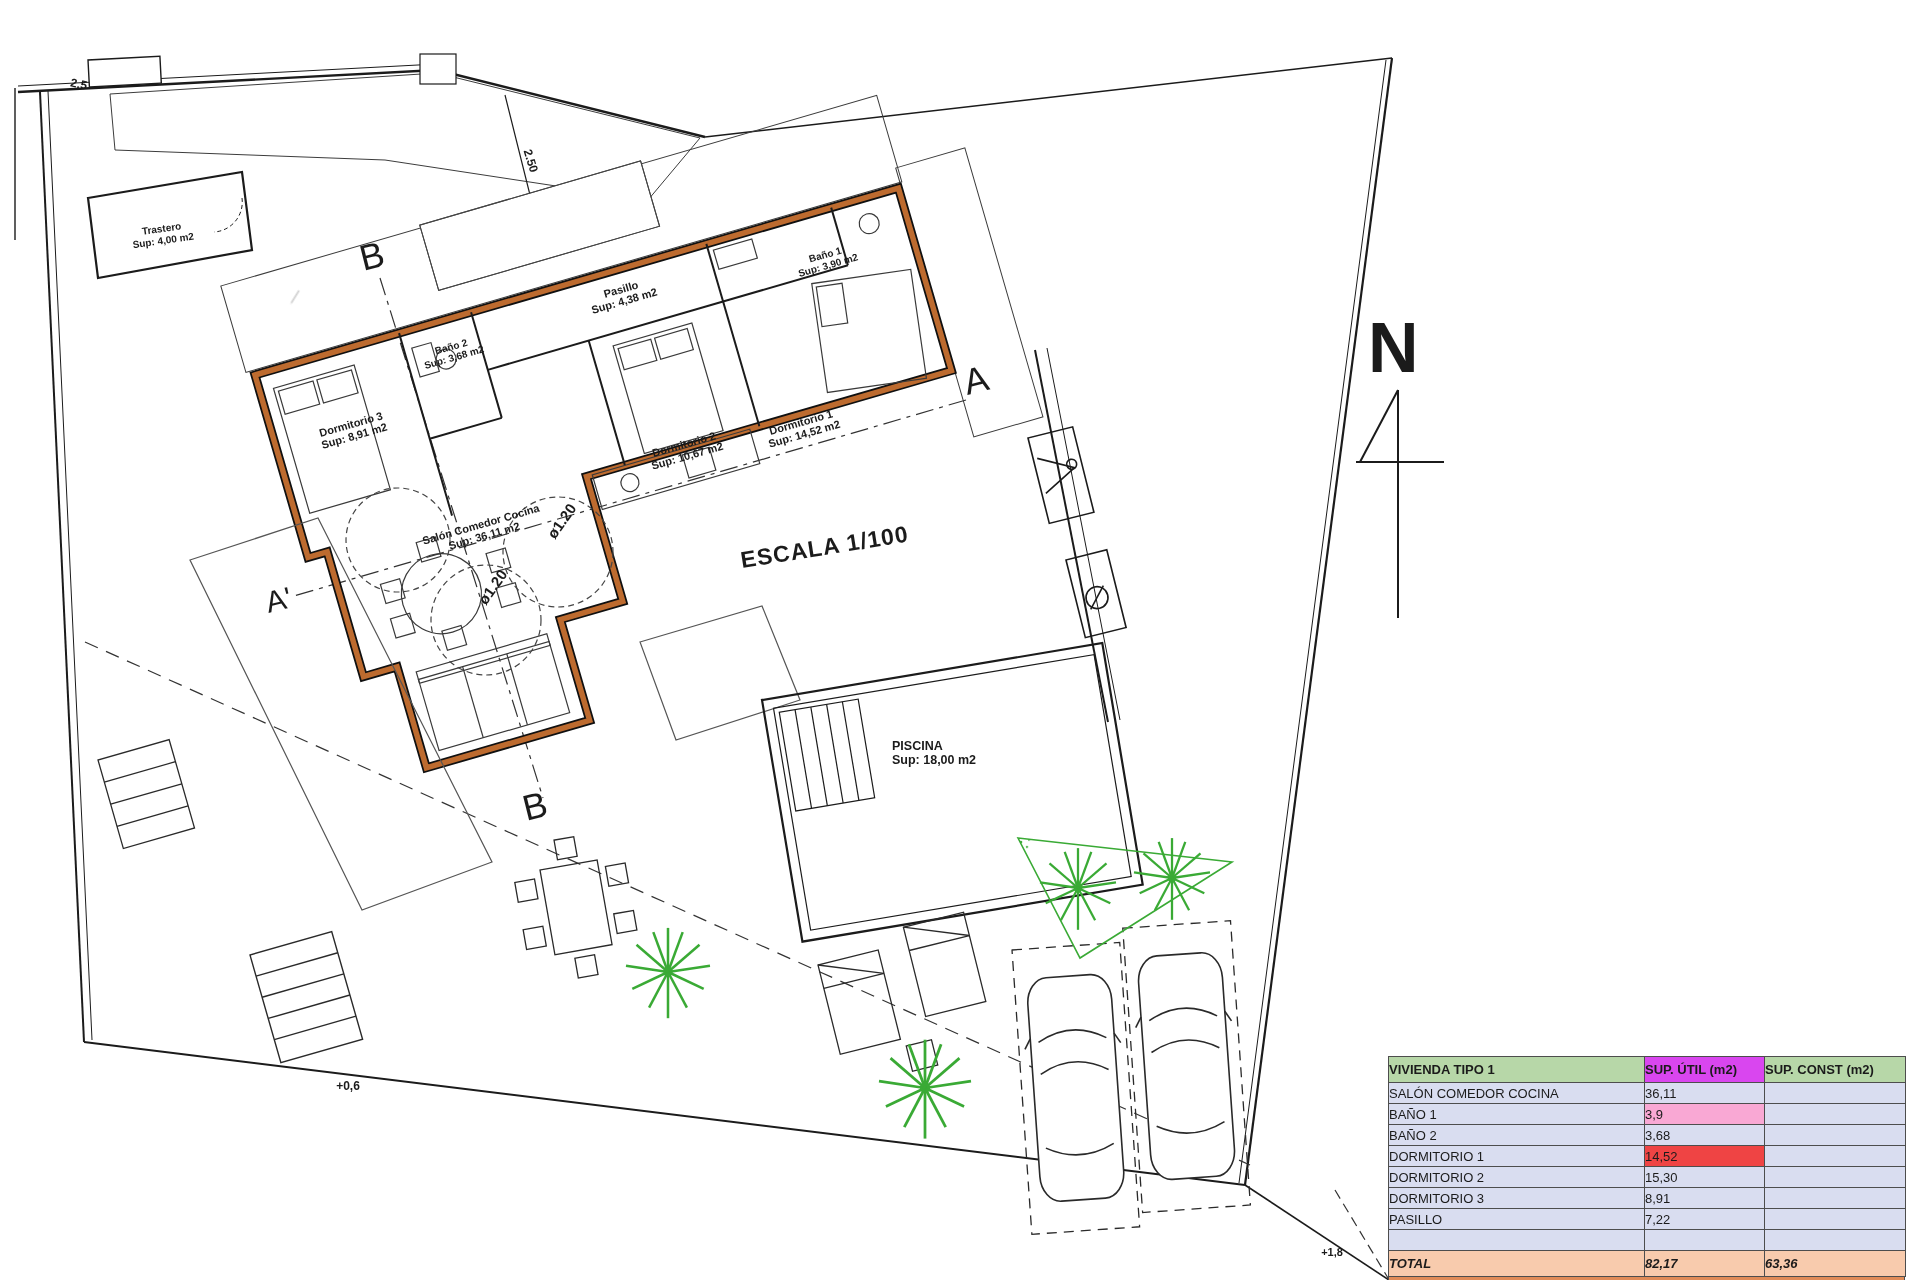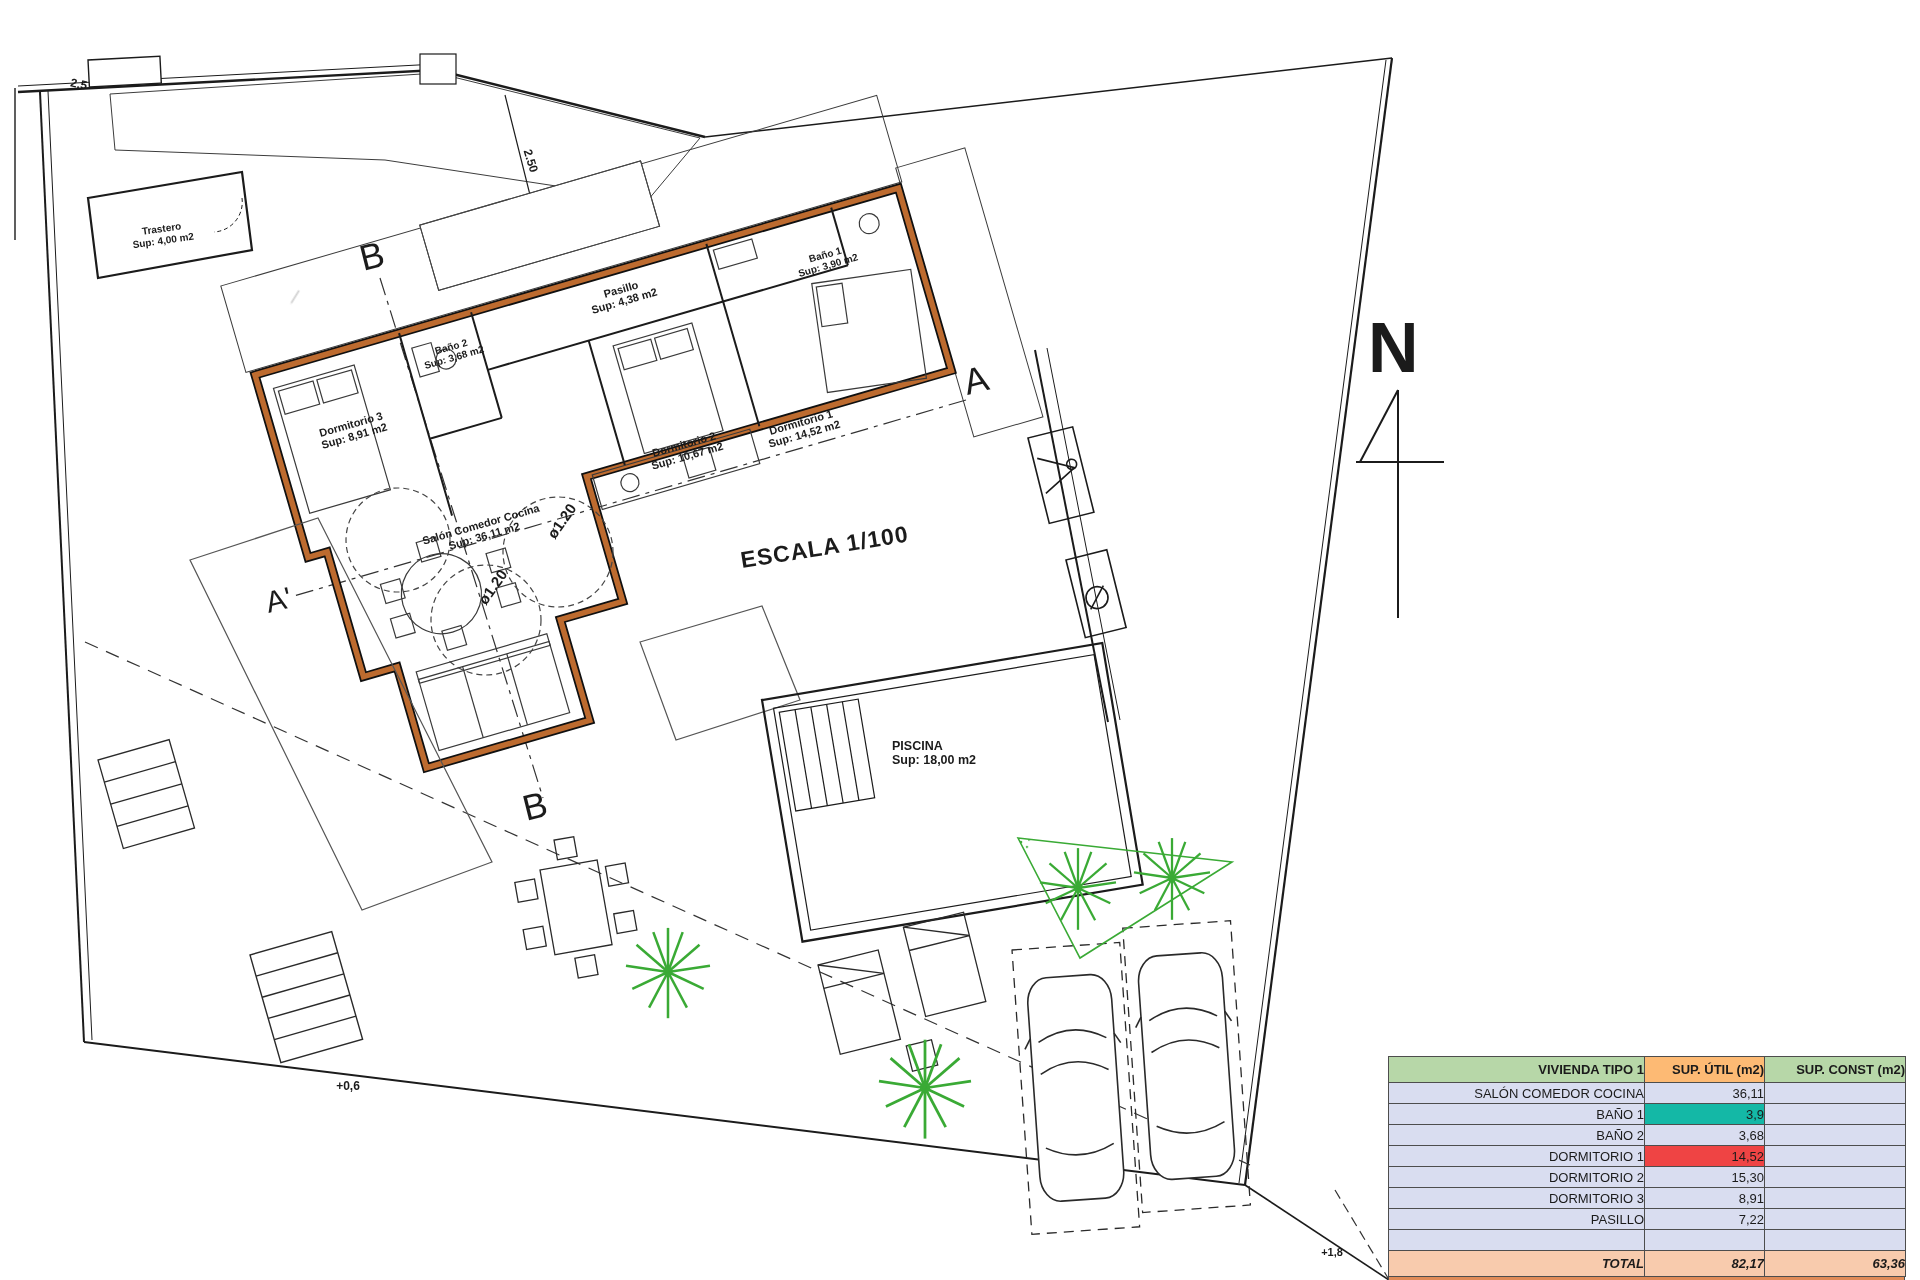"VIVIENDA TIPO 1" .area-table th,.area-table td { text-align: right -> left }
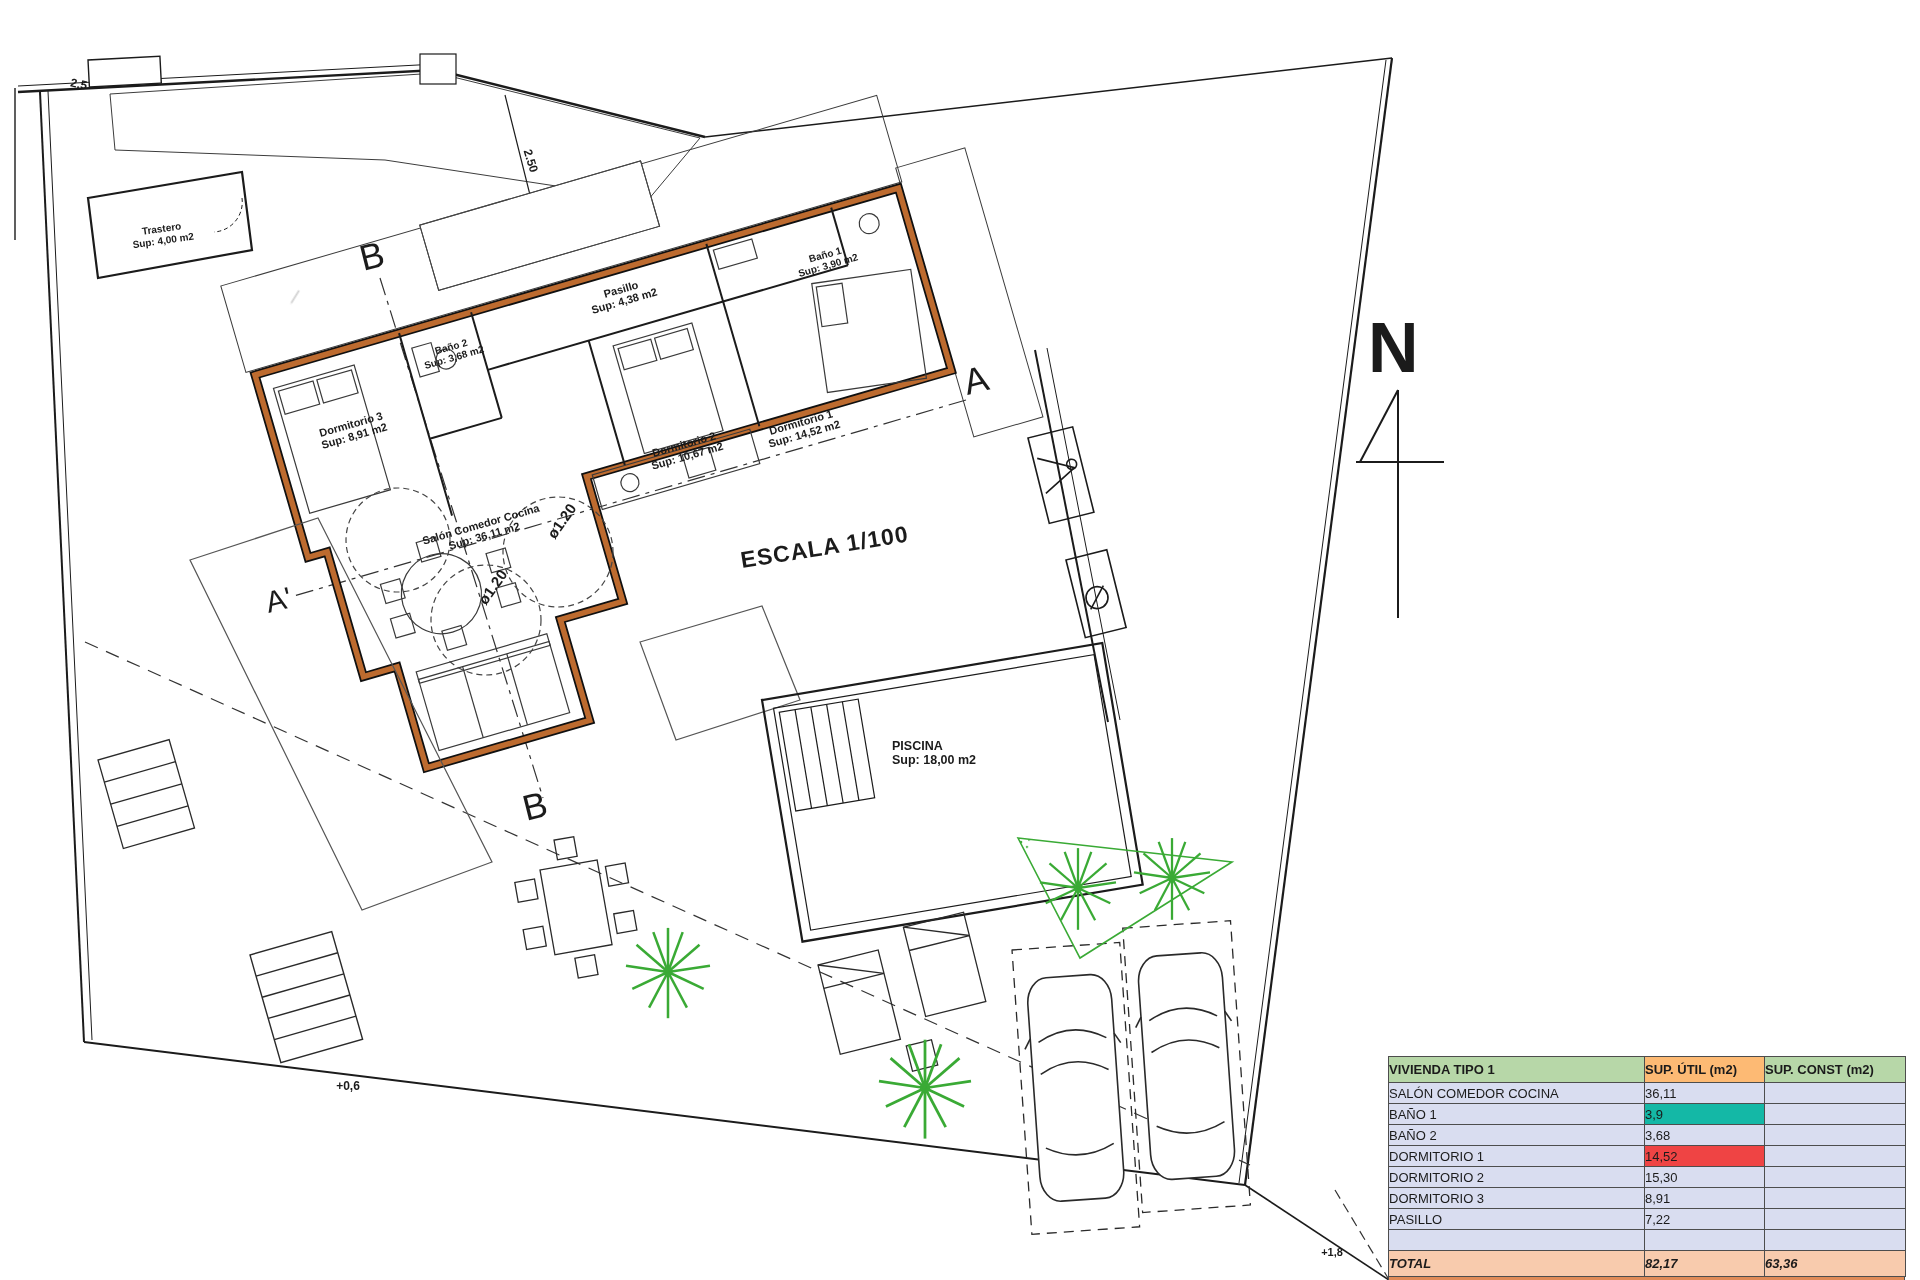"SUP. ÚTIL (m2)" th { background: #fdba74 -> #d946ef }
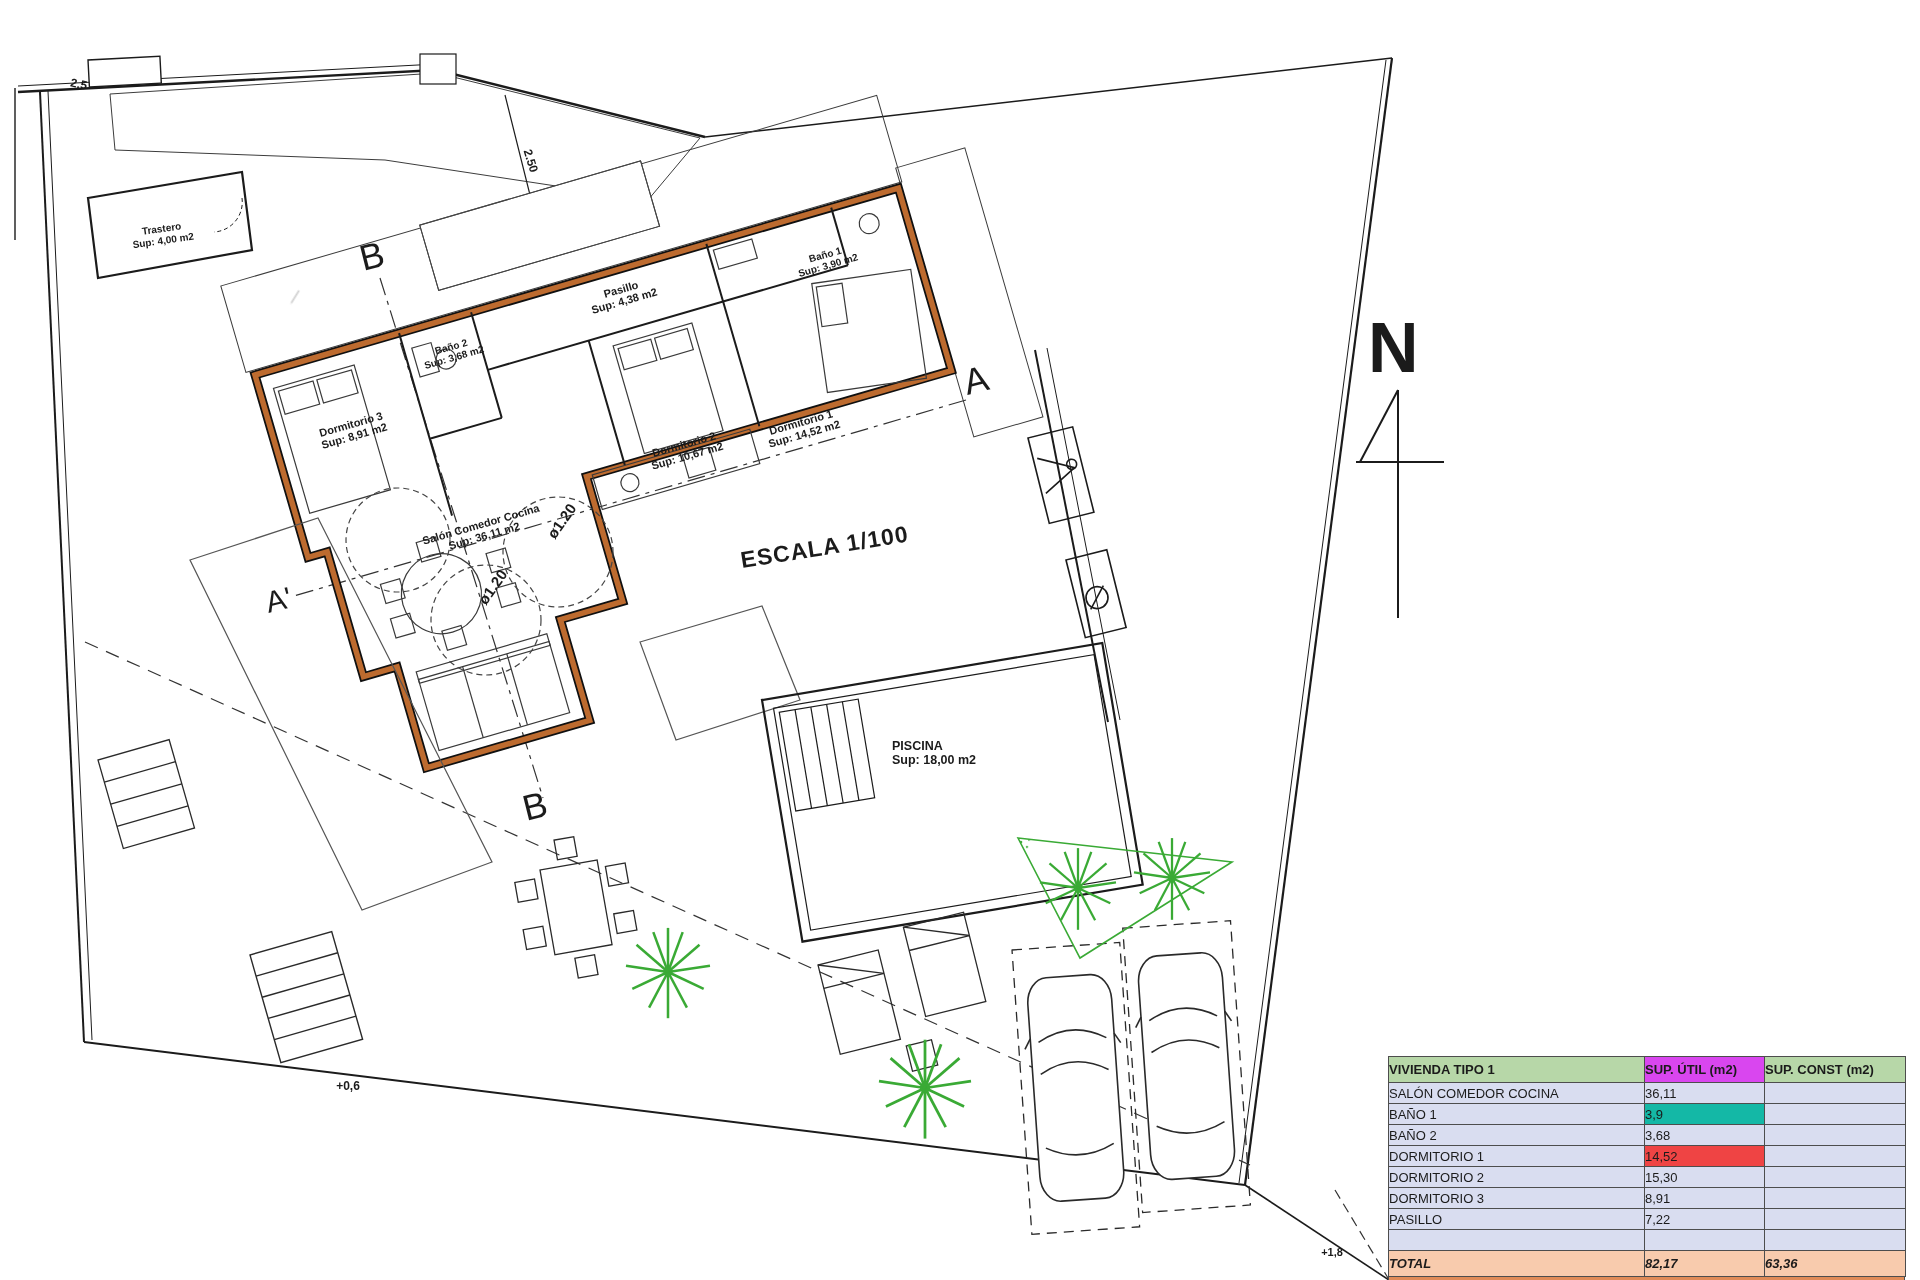"3,9" td { background: #14b8a6 -> #f9a8d4 }
